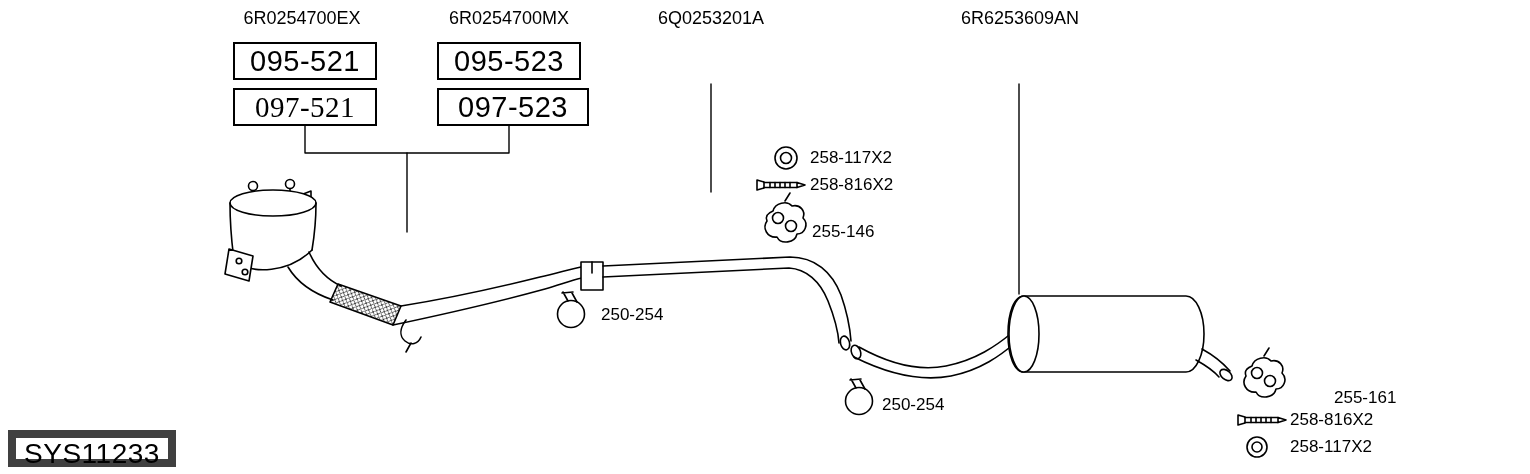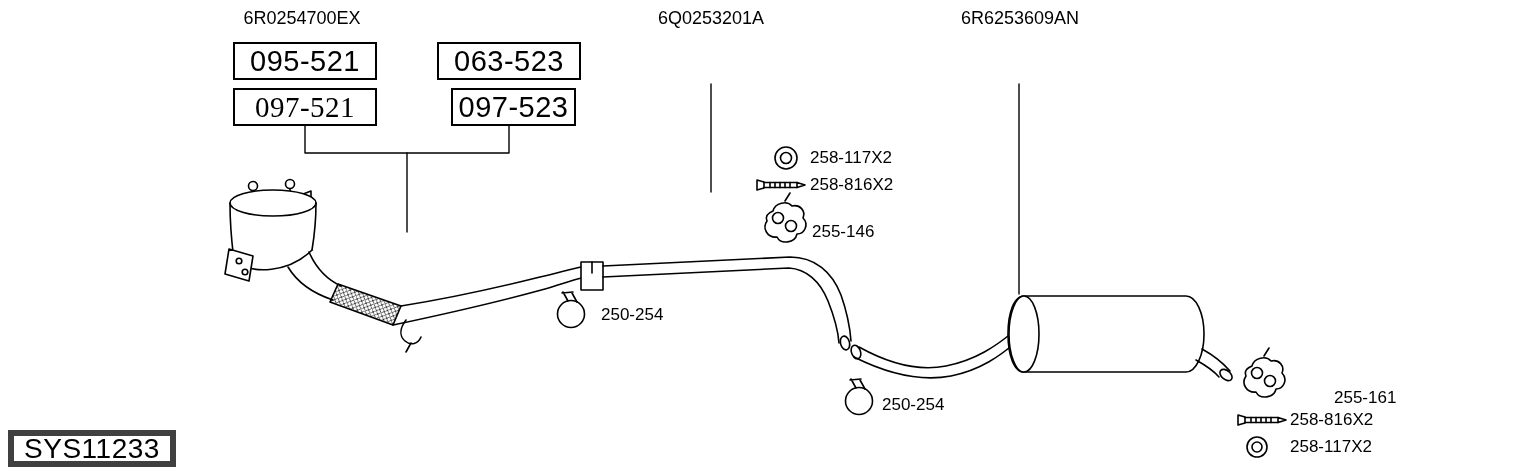"6R0254700MX" div.ref-label { html: none -> <div>6R0254700MX</div> }
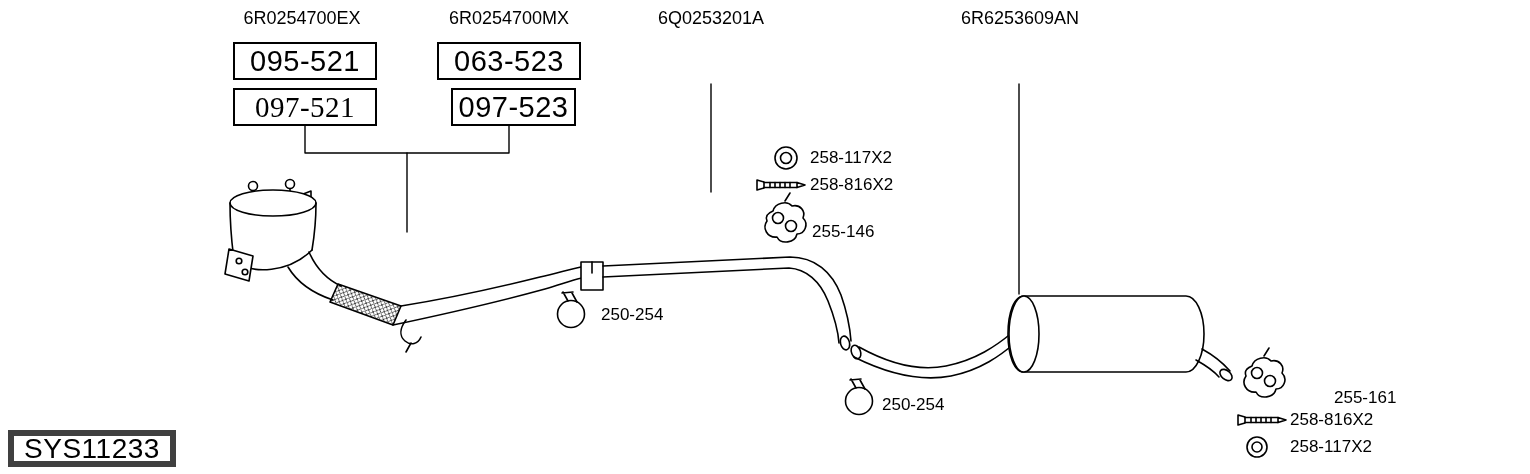"063-523" span { text: 063-523 -> 095-523 }
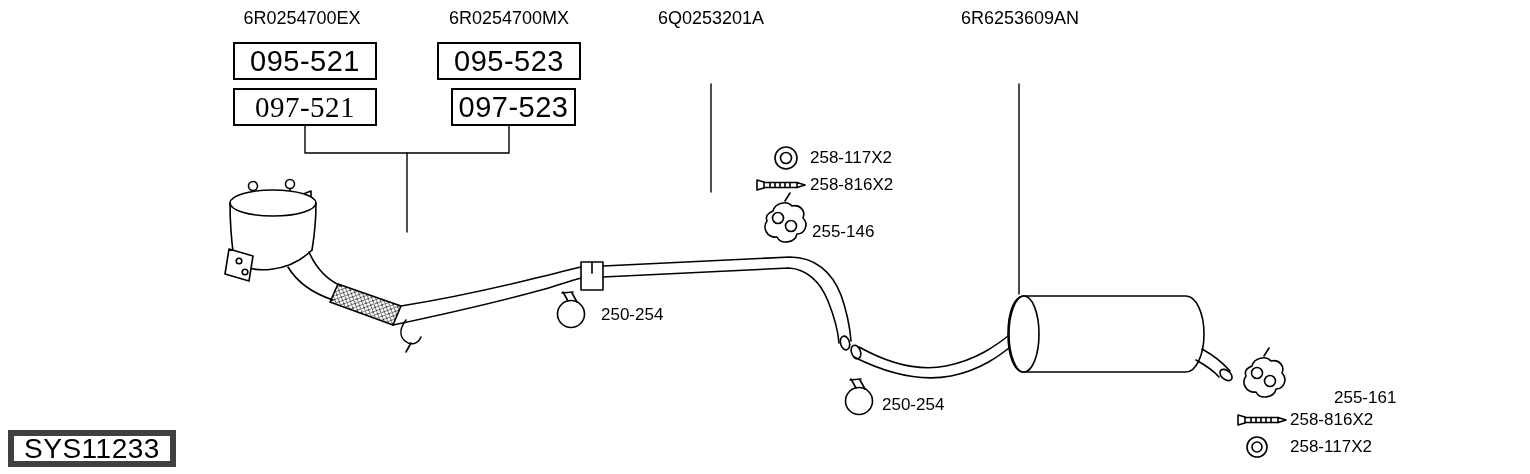"097-523" div.part-box { left: 451px -> 437px; width: 125px -> 152px }
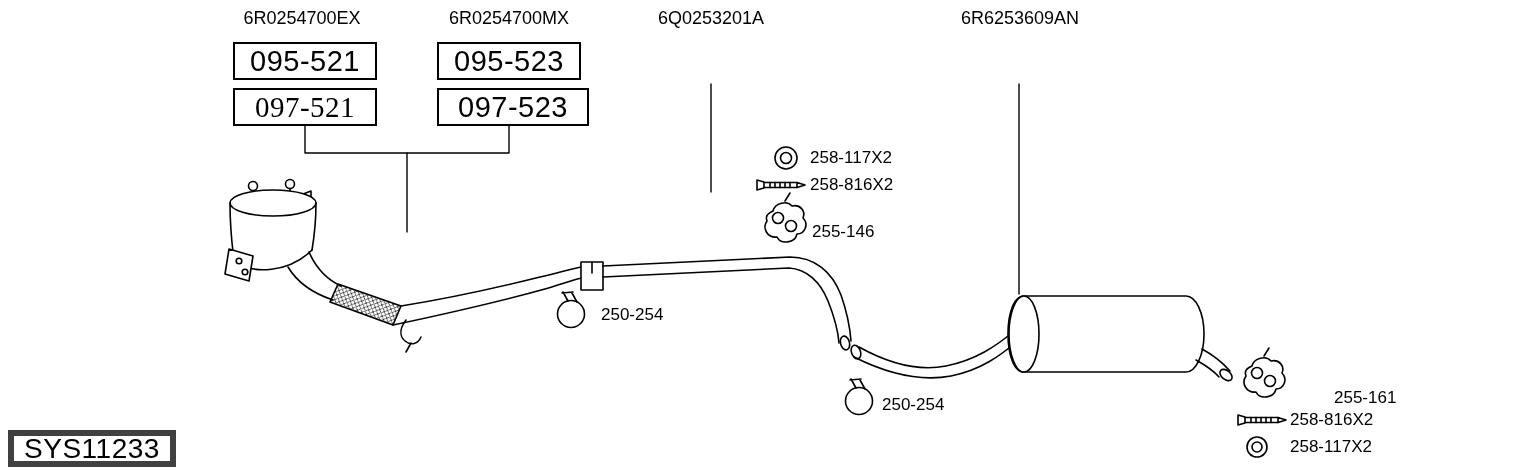"SYS11233" .sys-box { align-items: center -> flex-start; border: 6px solid #404040 -> 8px solid #404040 }
